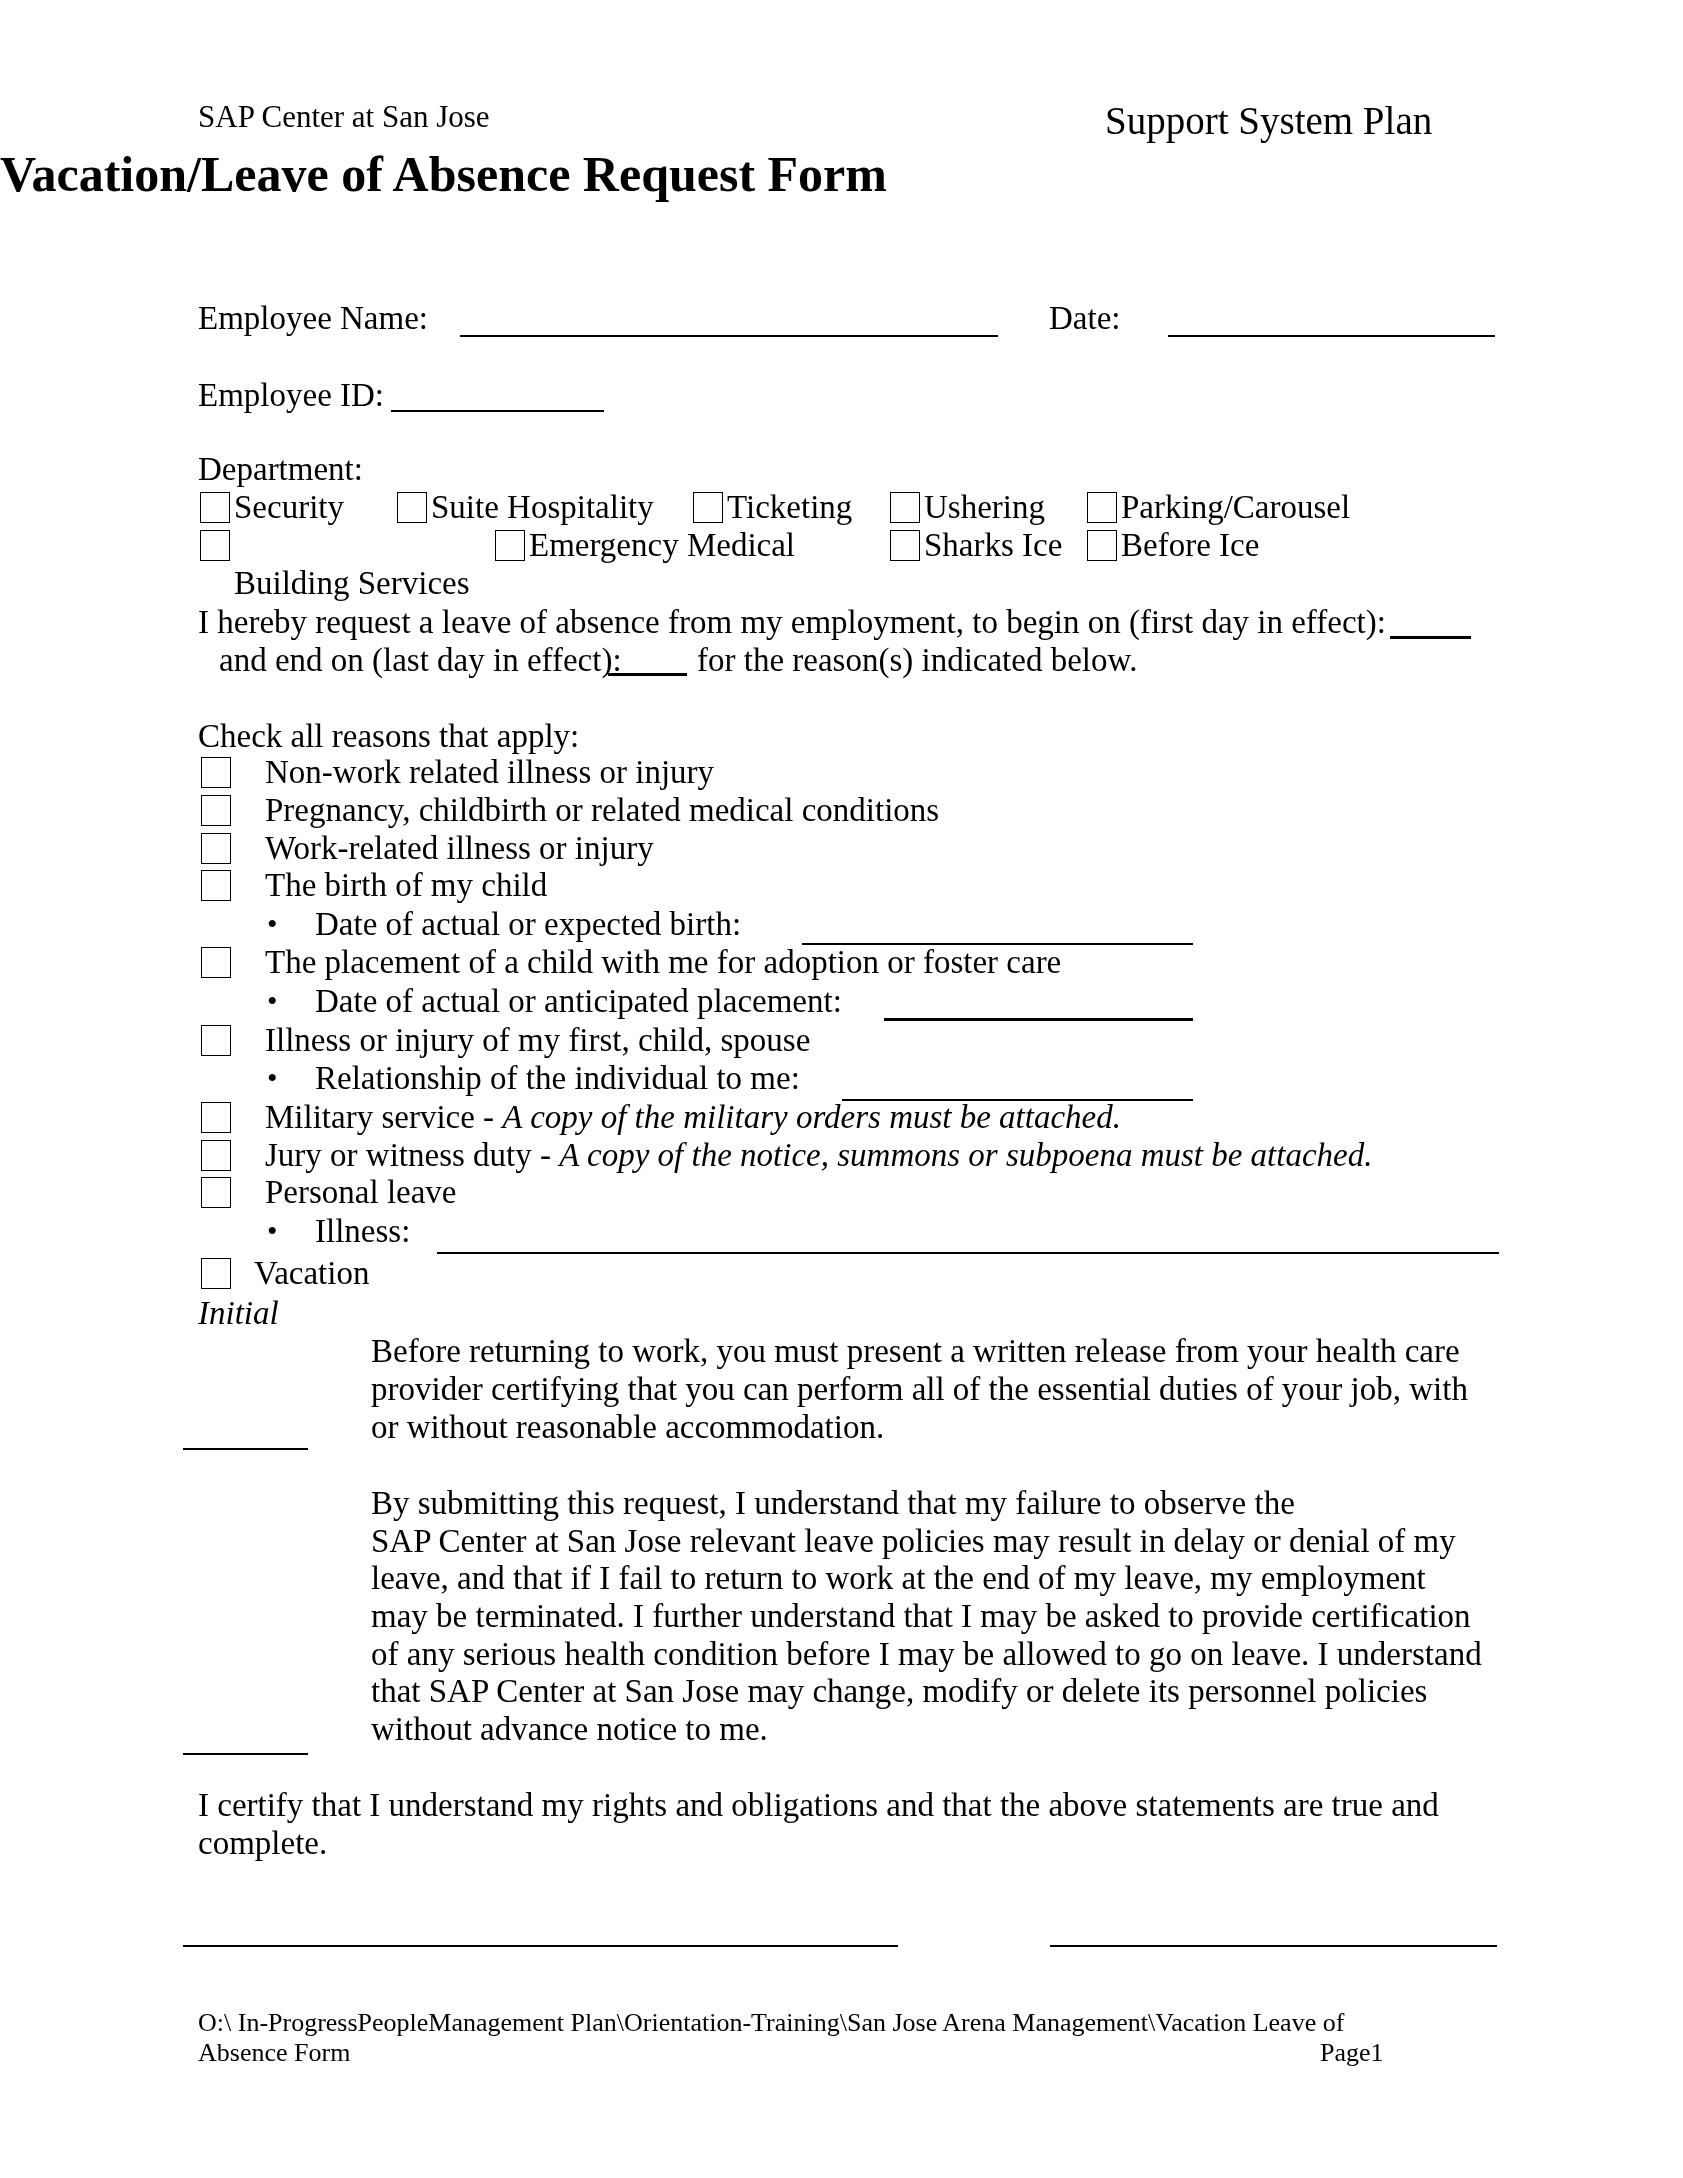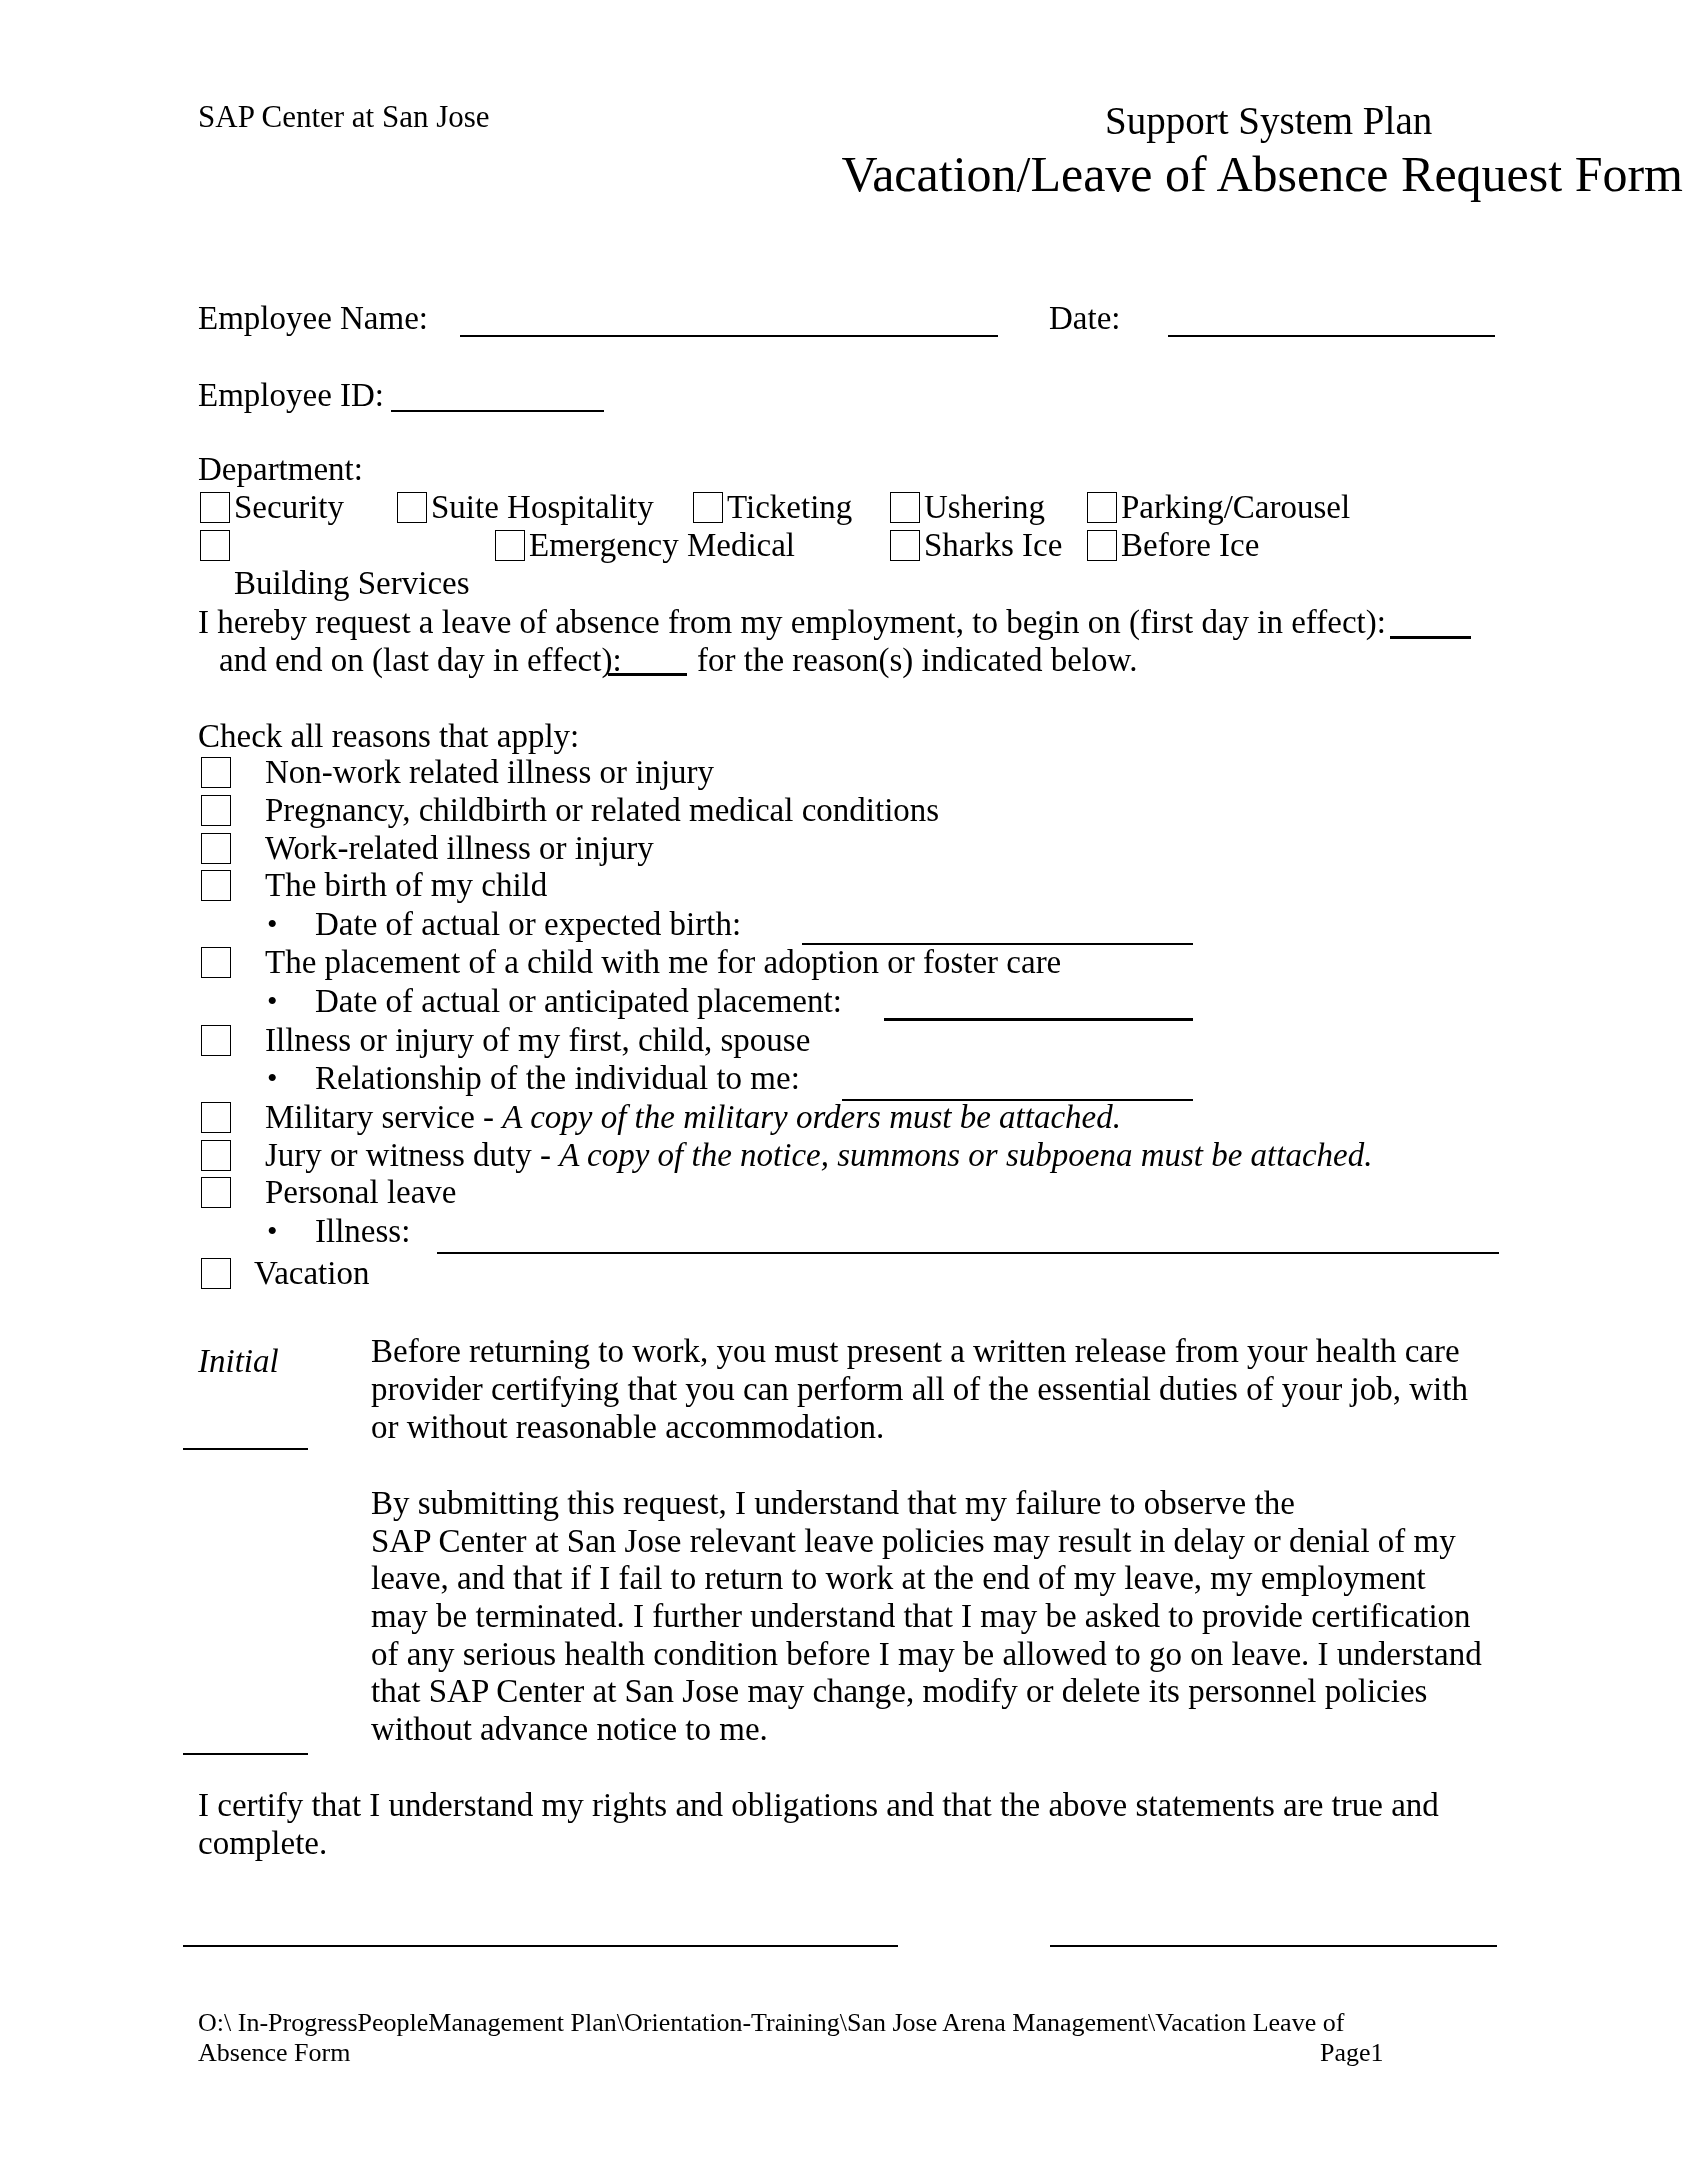"Vacation/Leave of Absence Request Form" .title { font-weight: normal -> bold; text-align: right -> left }
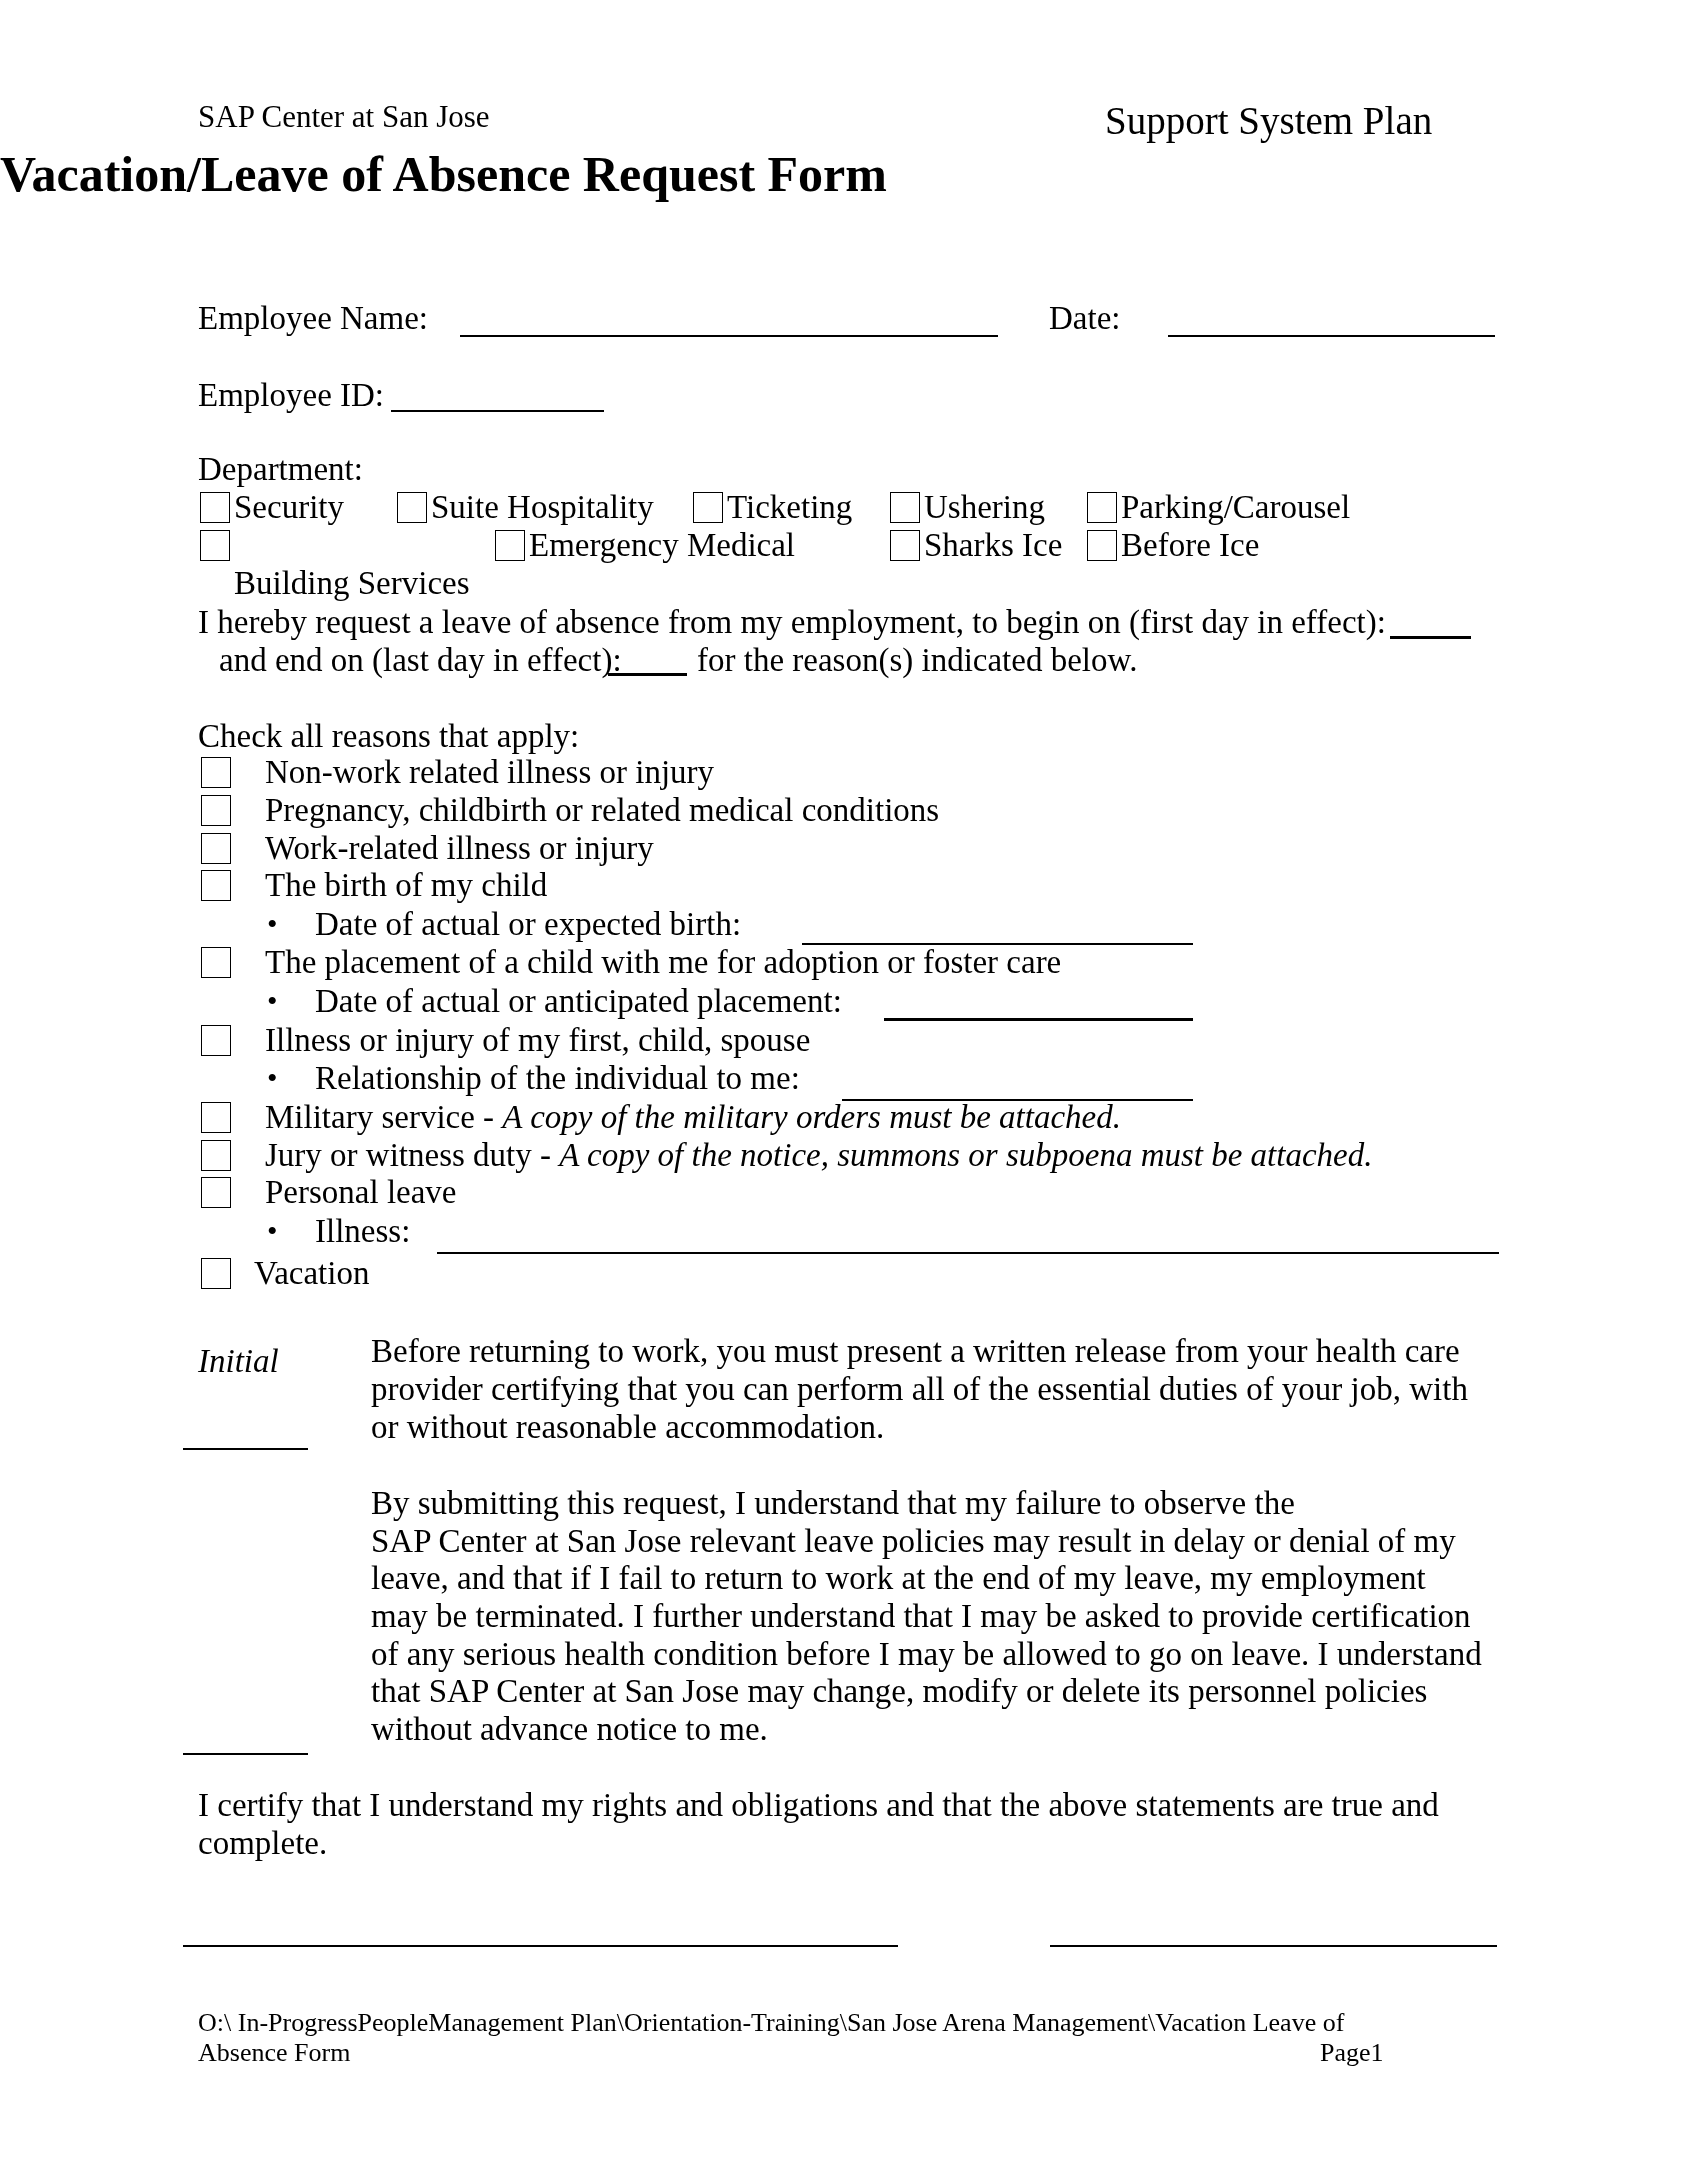"A copy of the military" .it { margin-top: 48px -> none }
